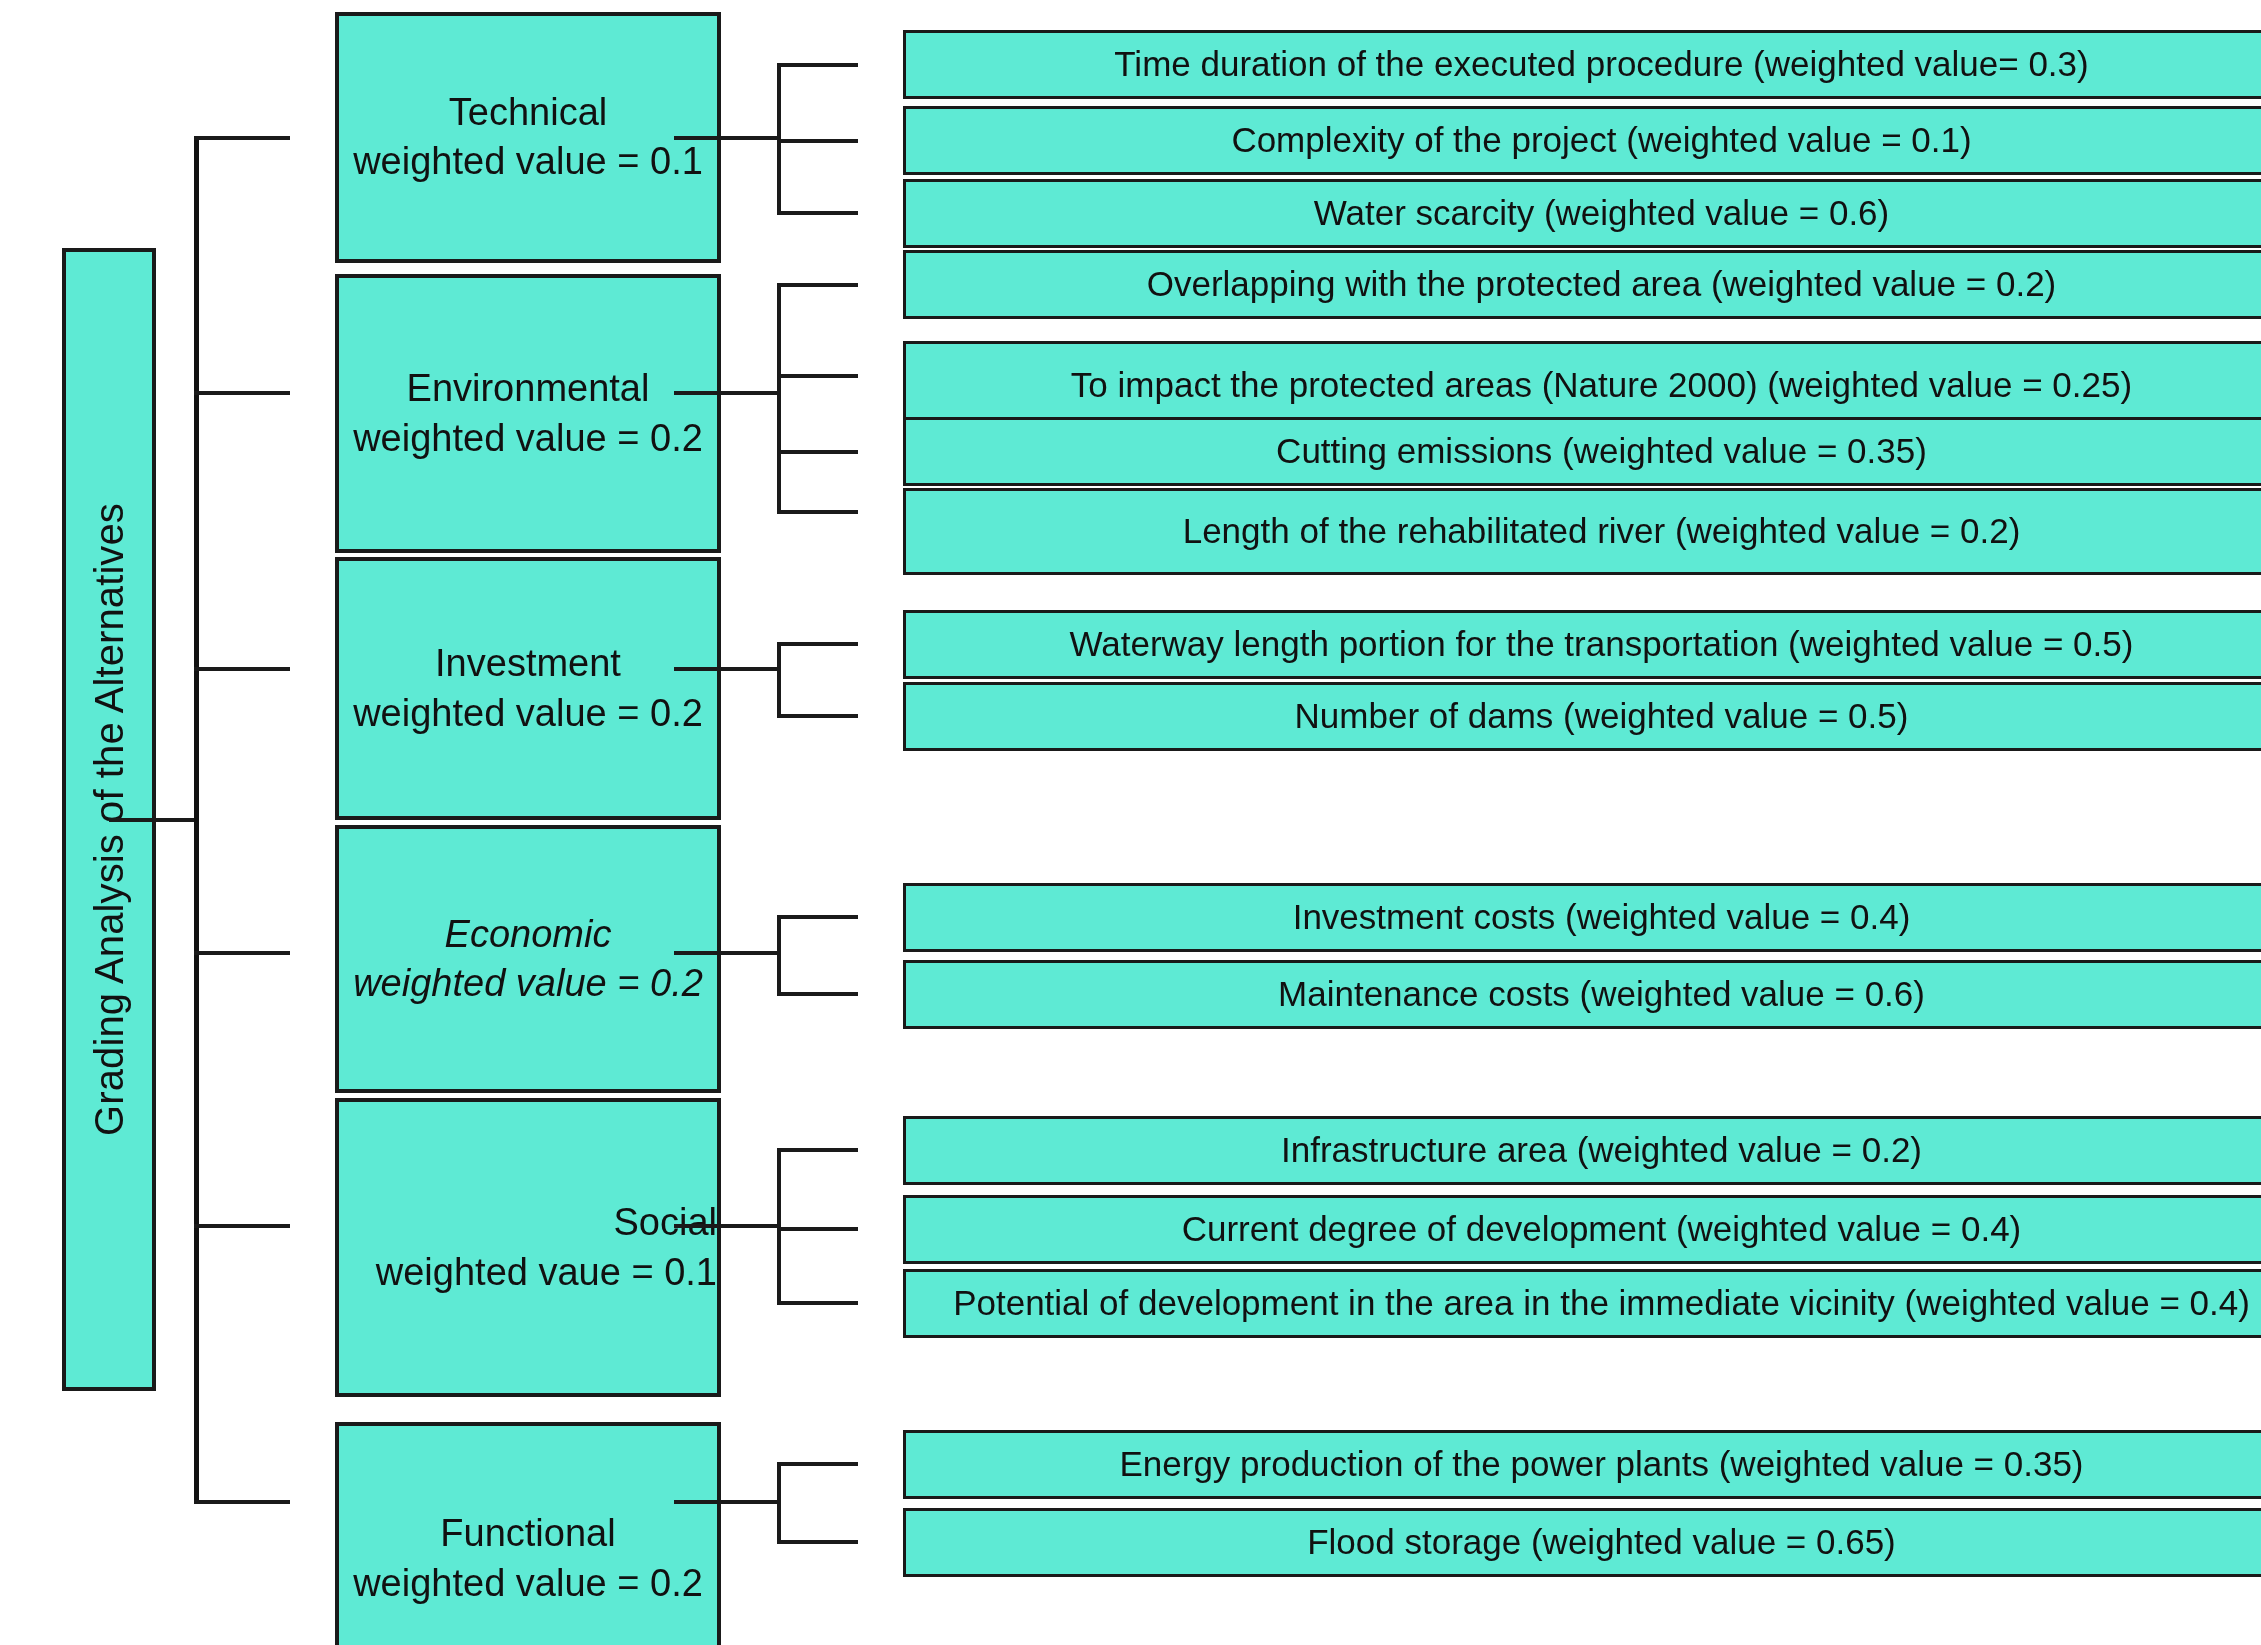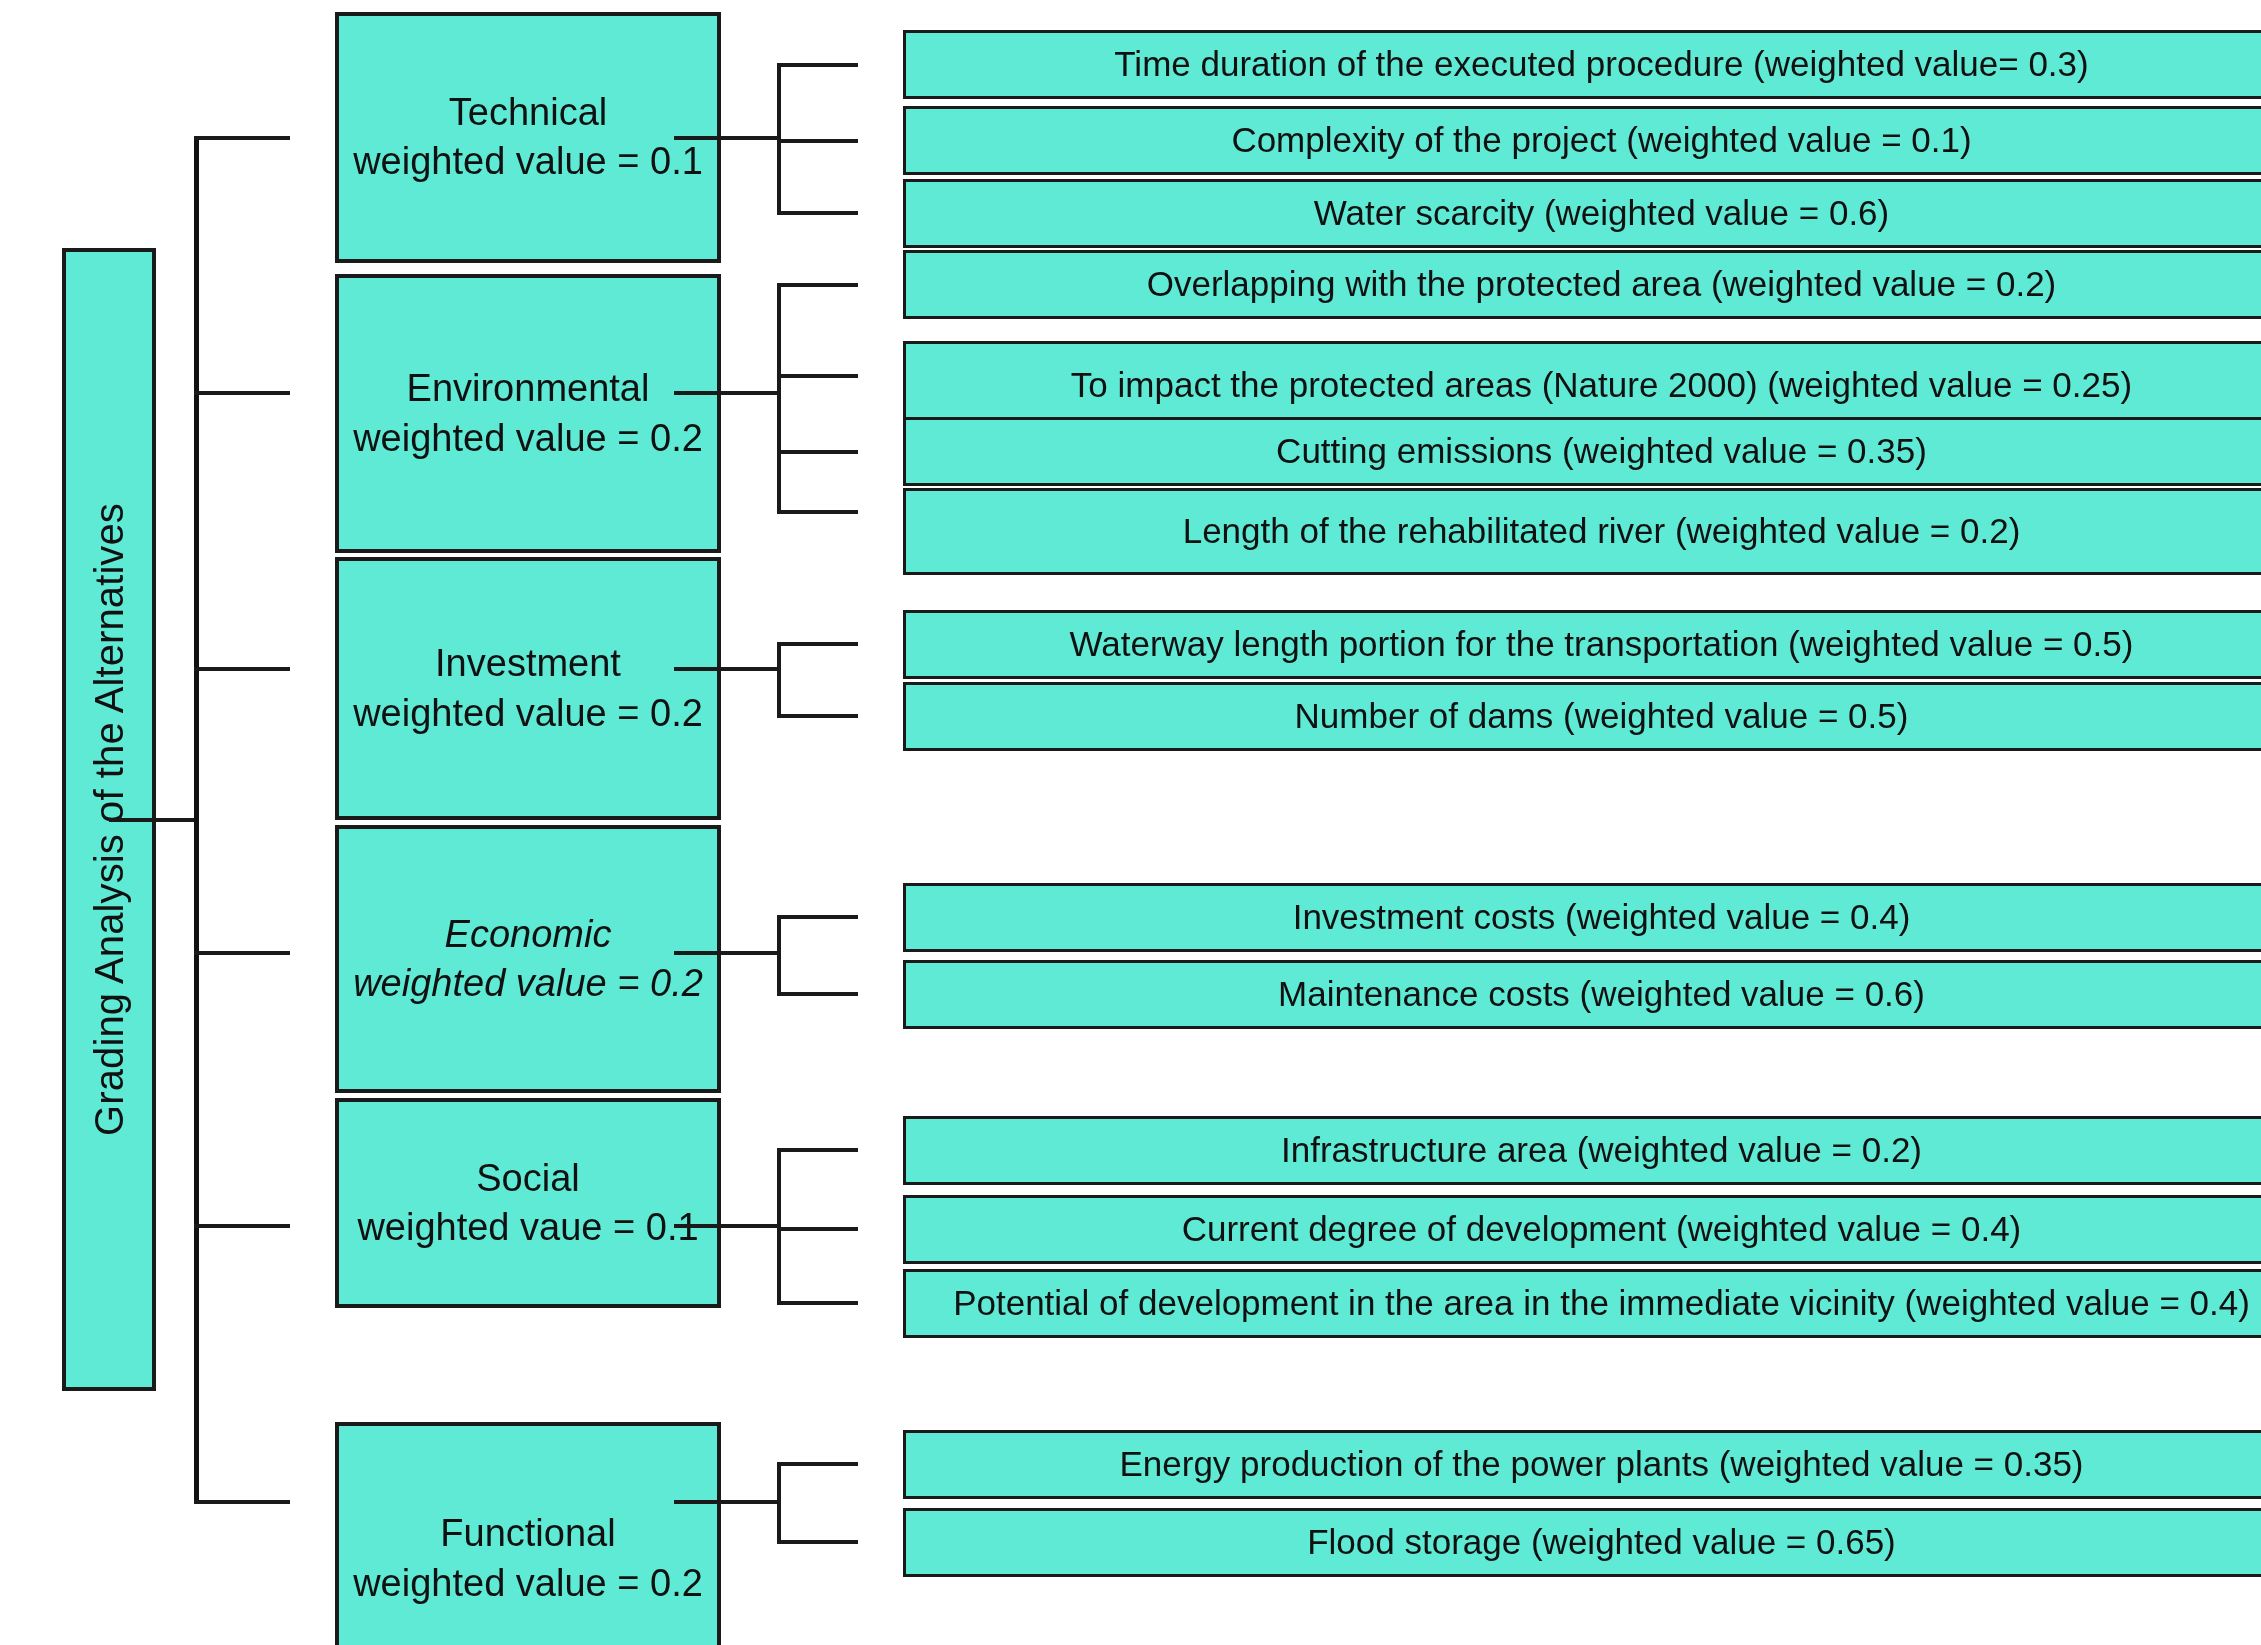"Social" div.box { align-items: none -> flex-end; height: 210px -> 299px }
